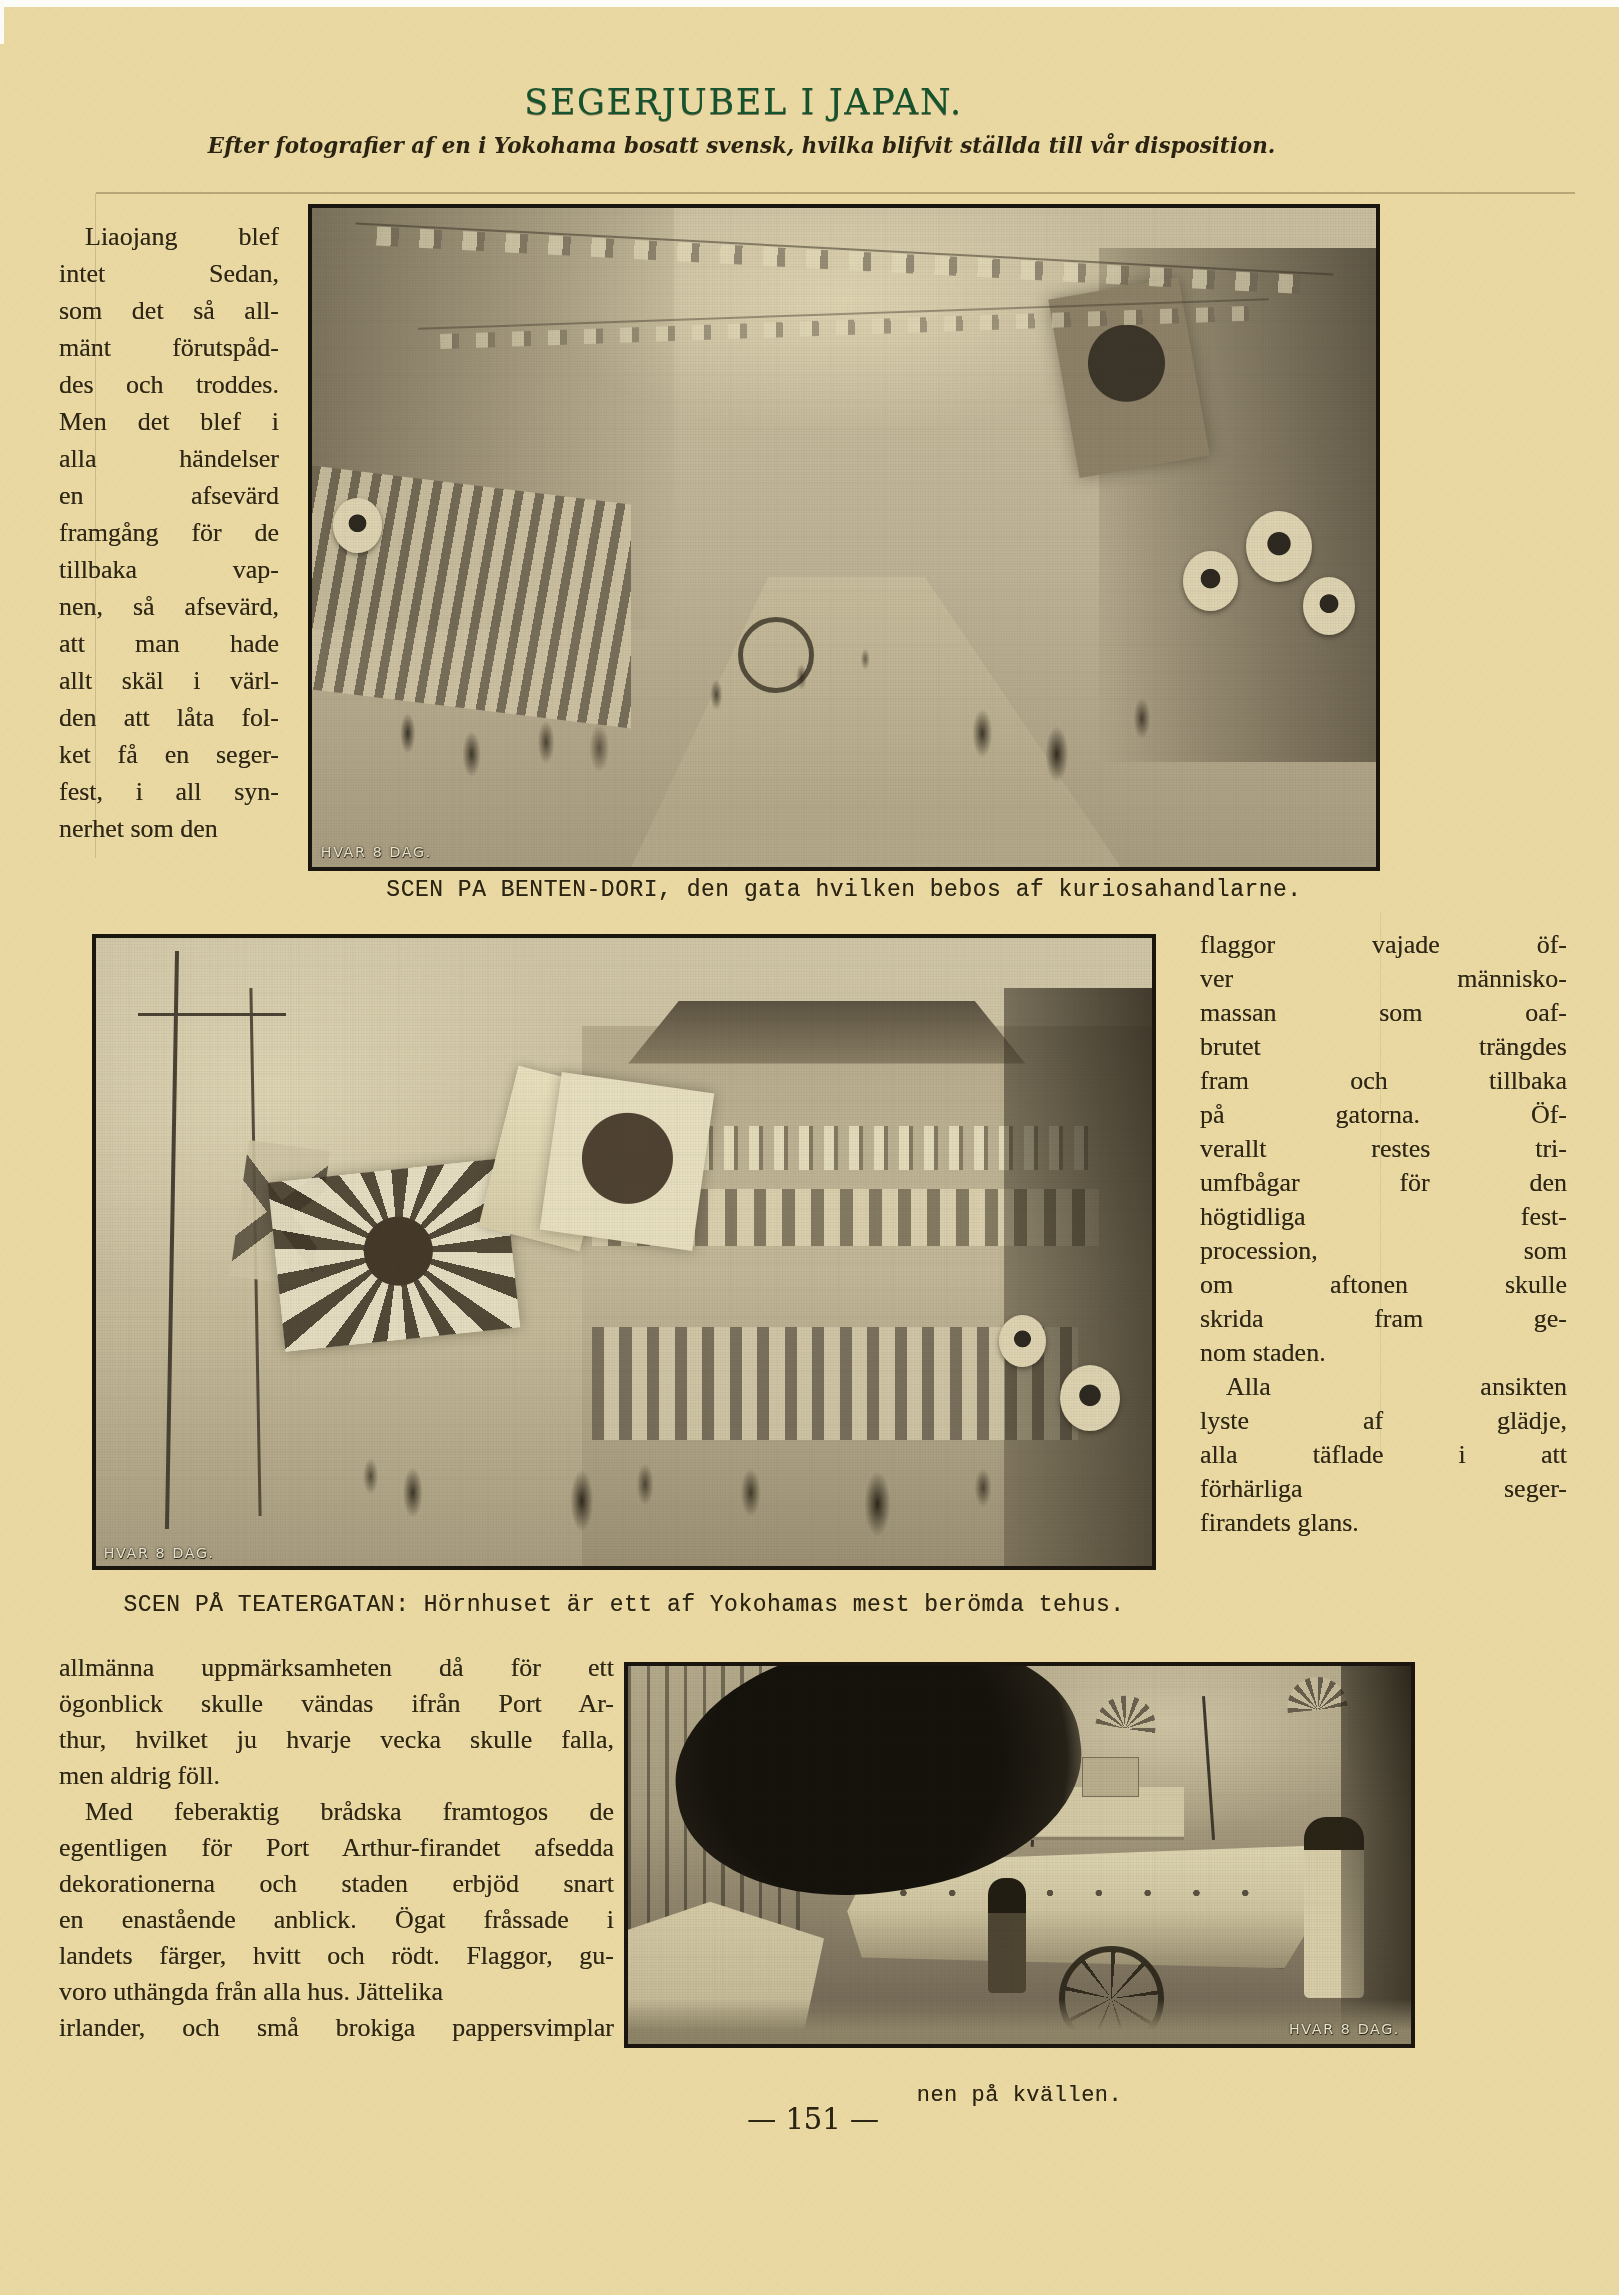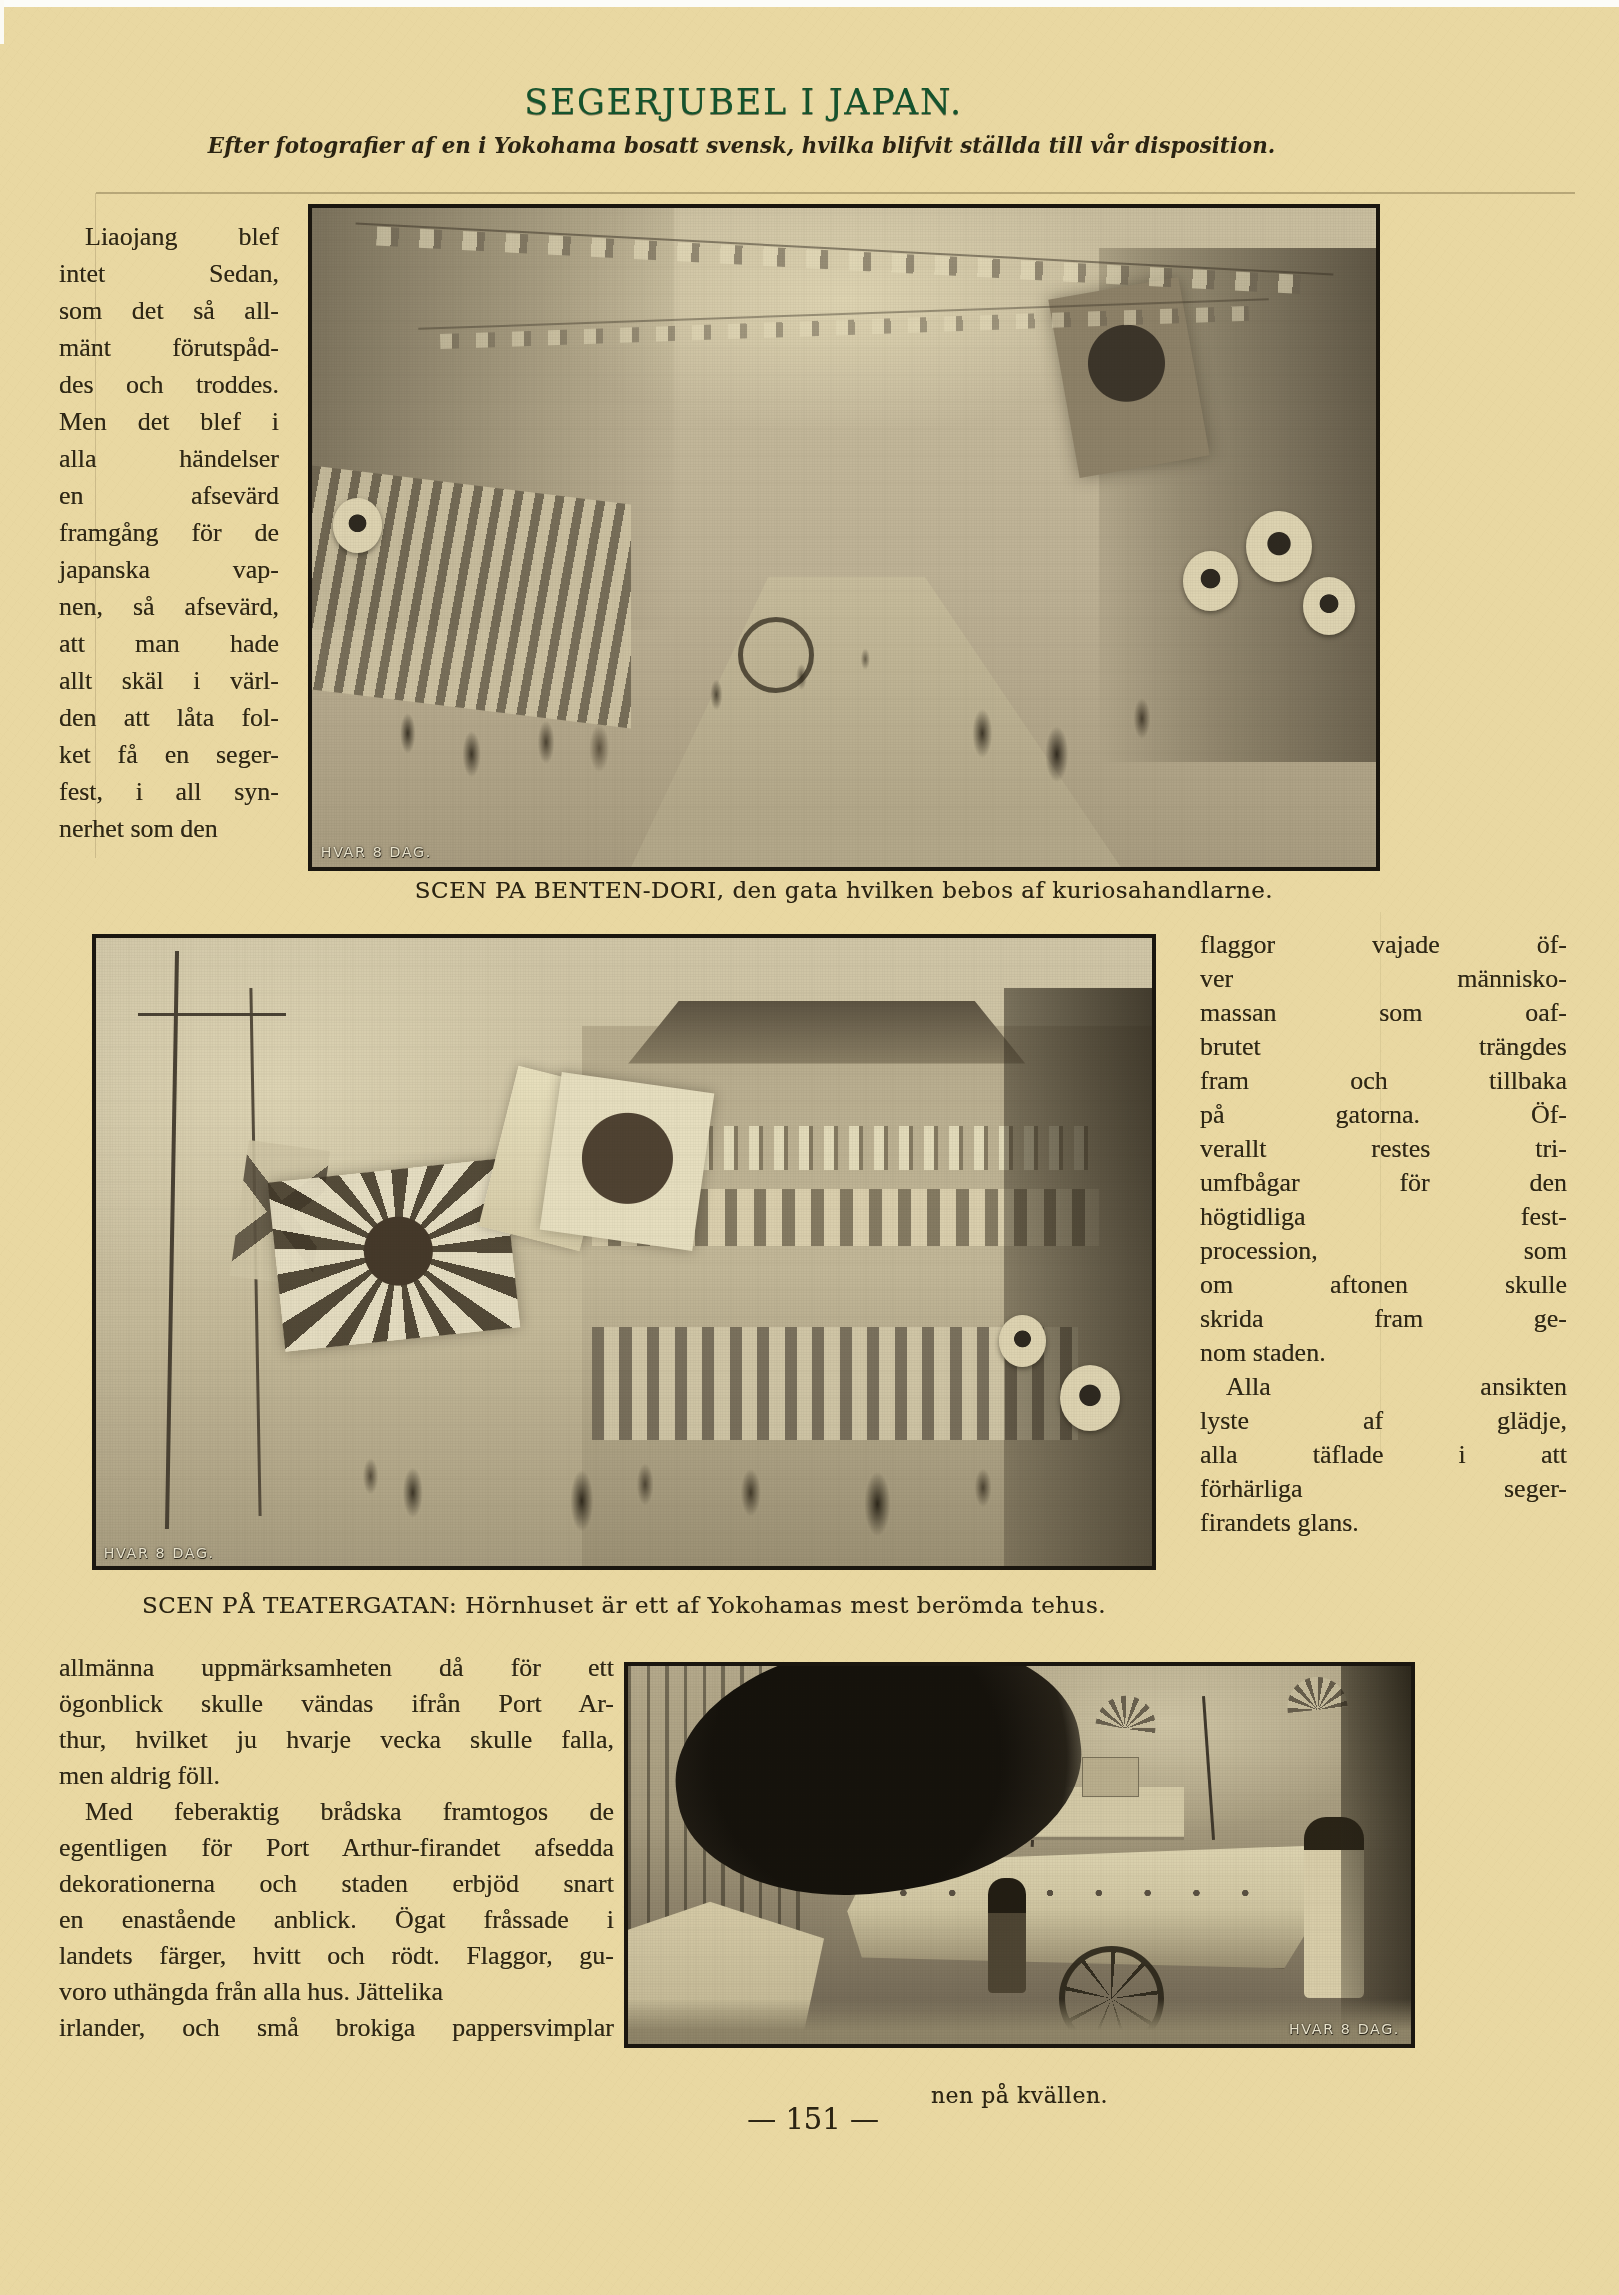"japanska vap-" div.jline { text: japanska -> tillbaka }
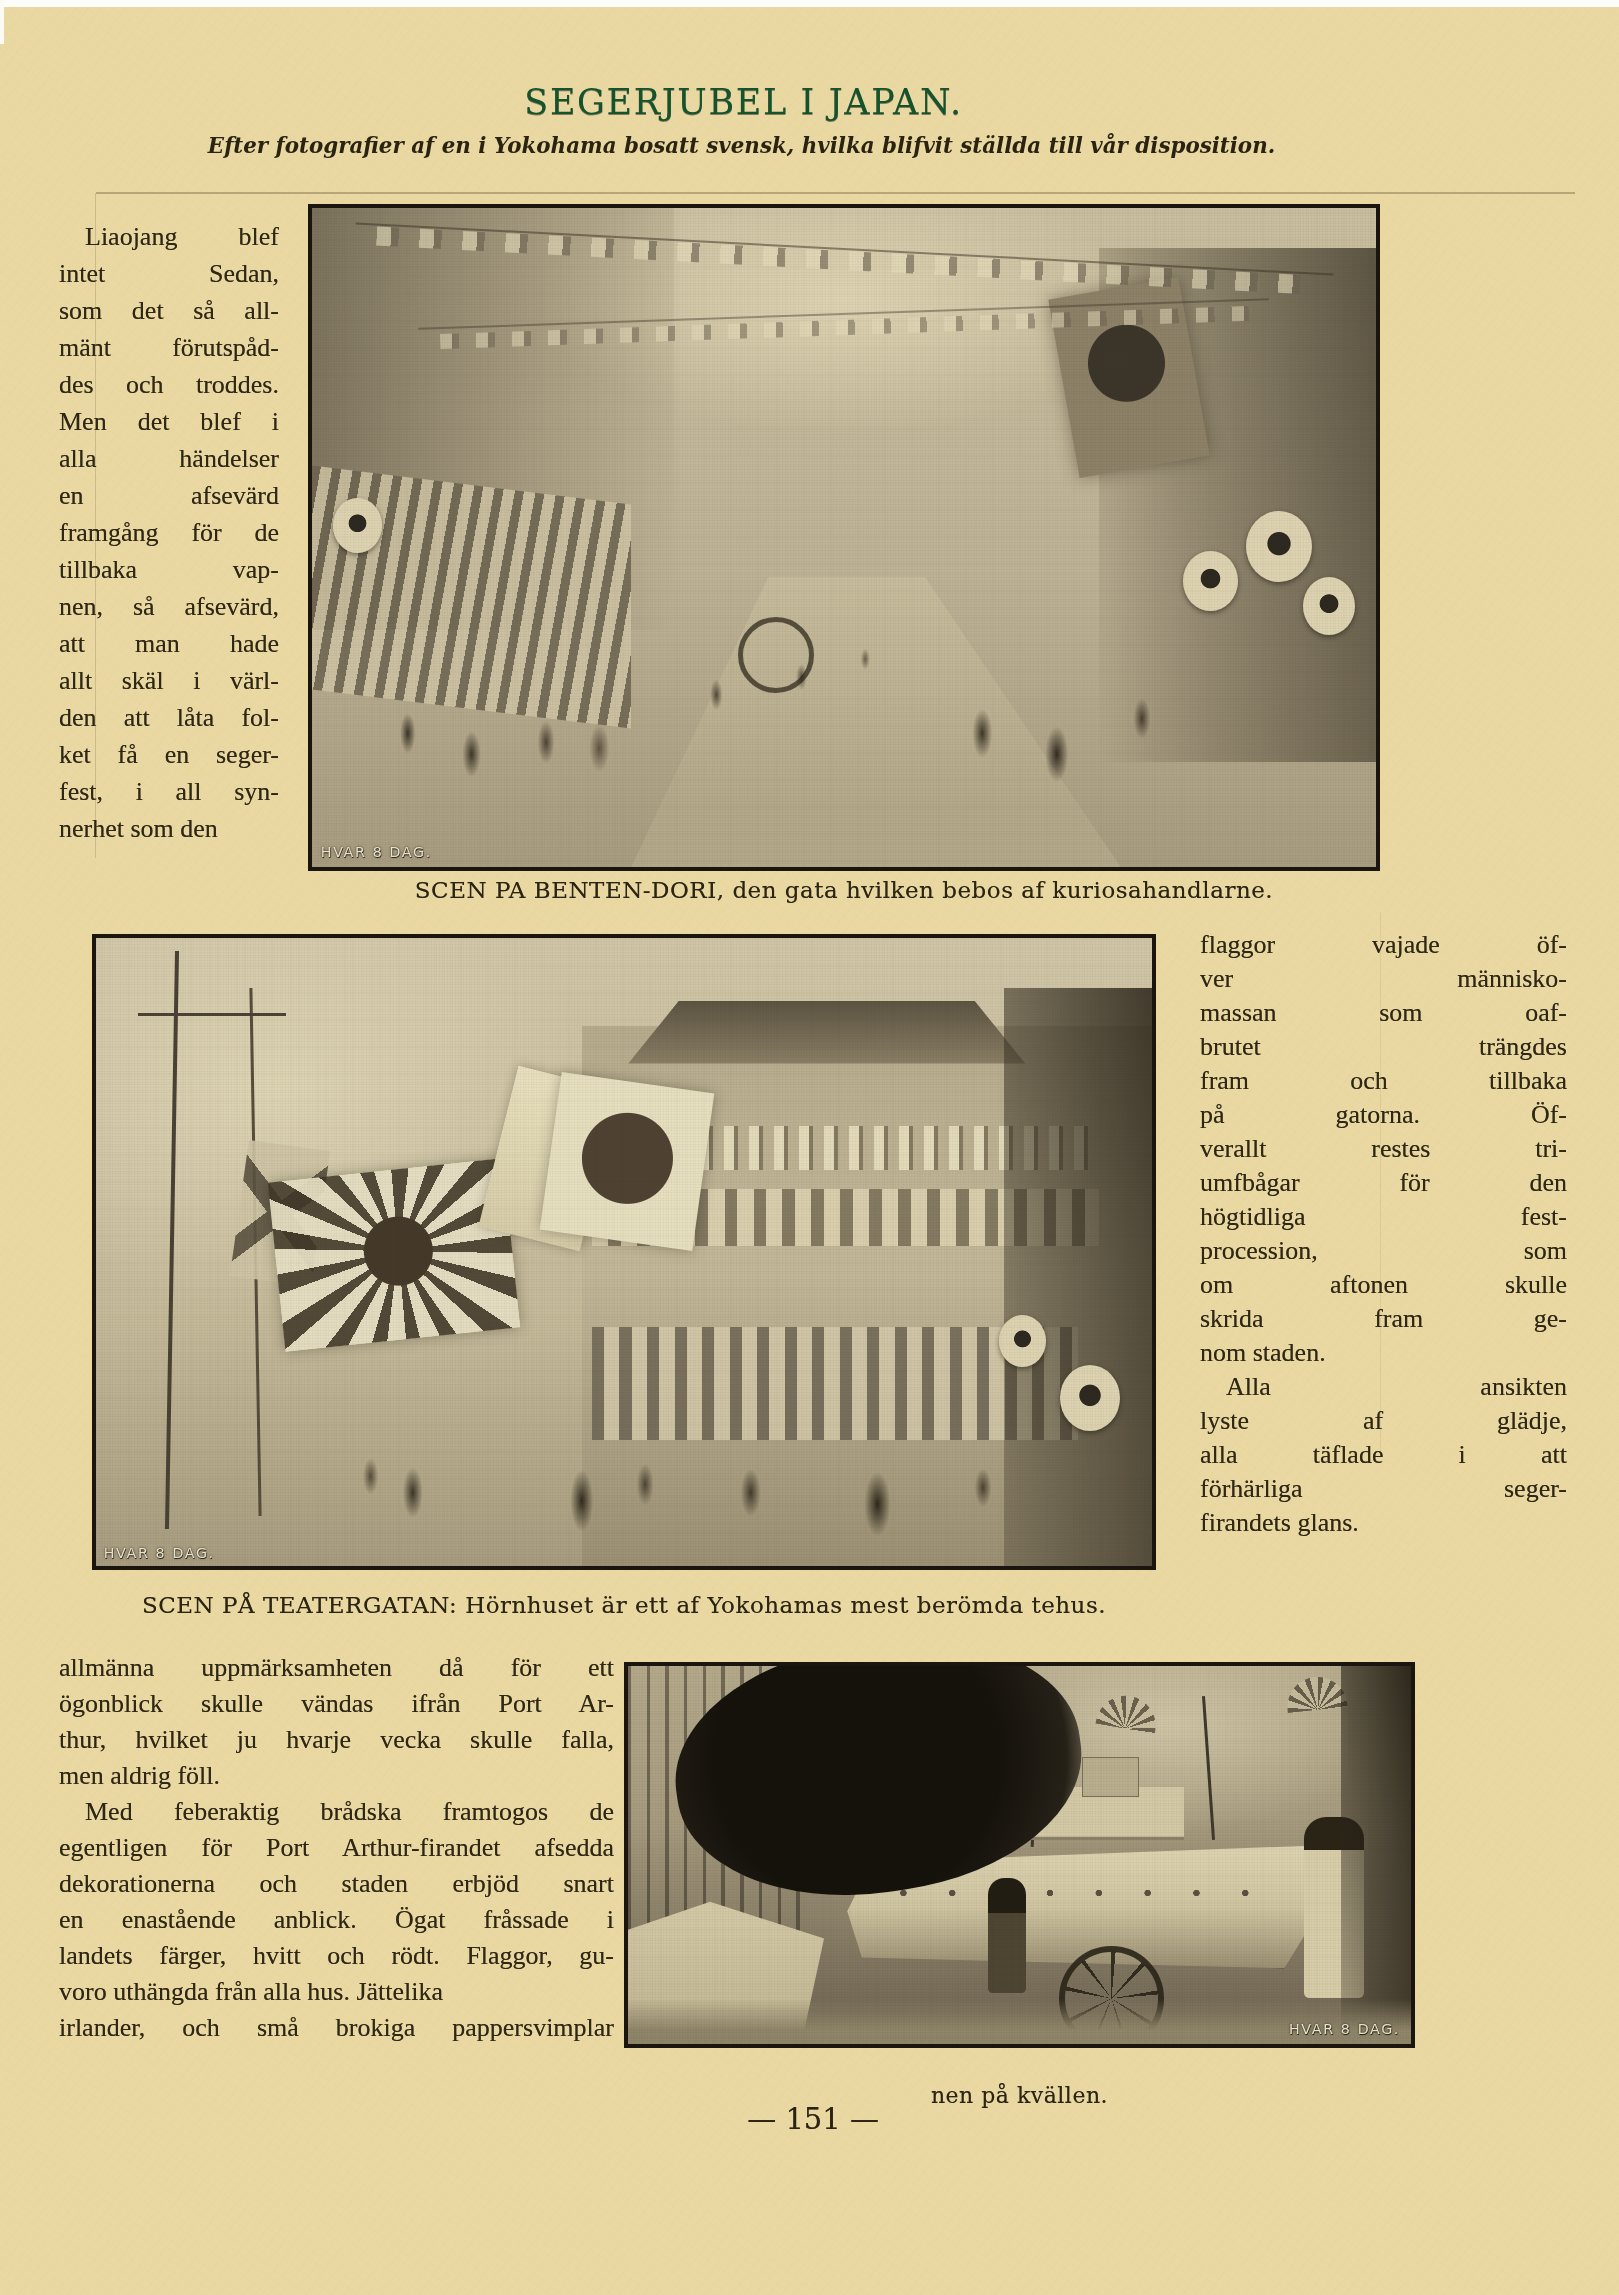"SCEN PA BENTEN-DORI, den gata" .caption { font-family: none -> Liberation Mono, monospace }
